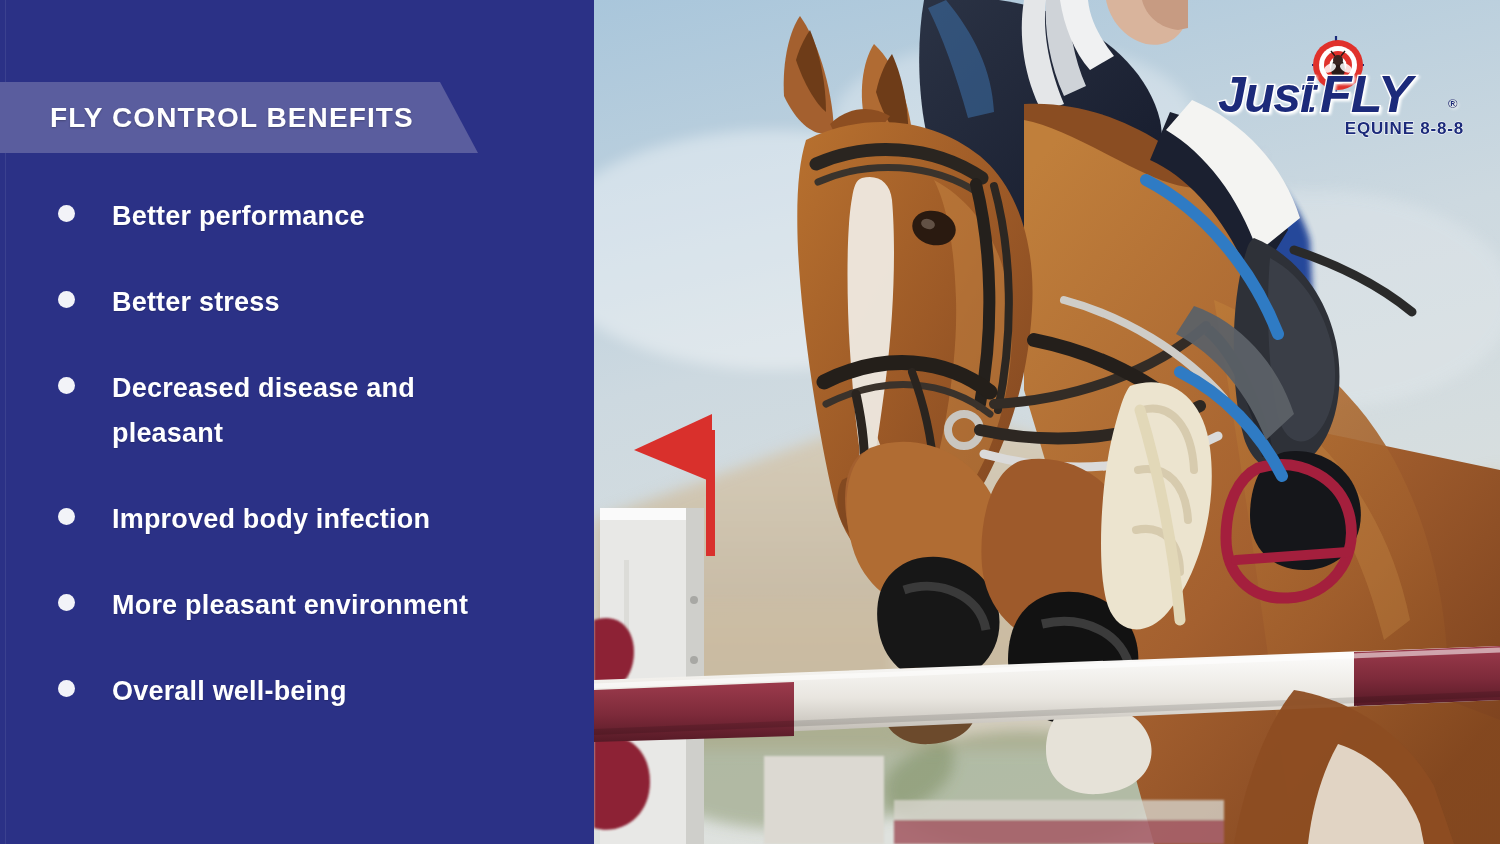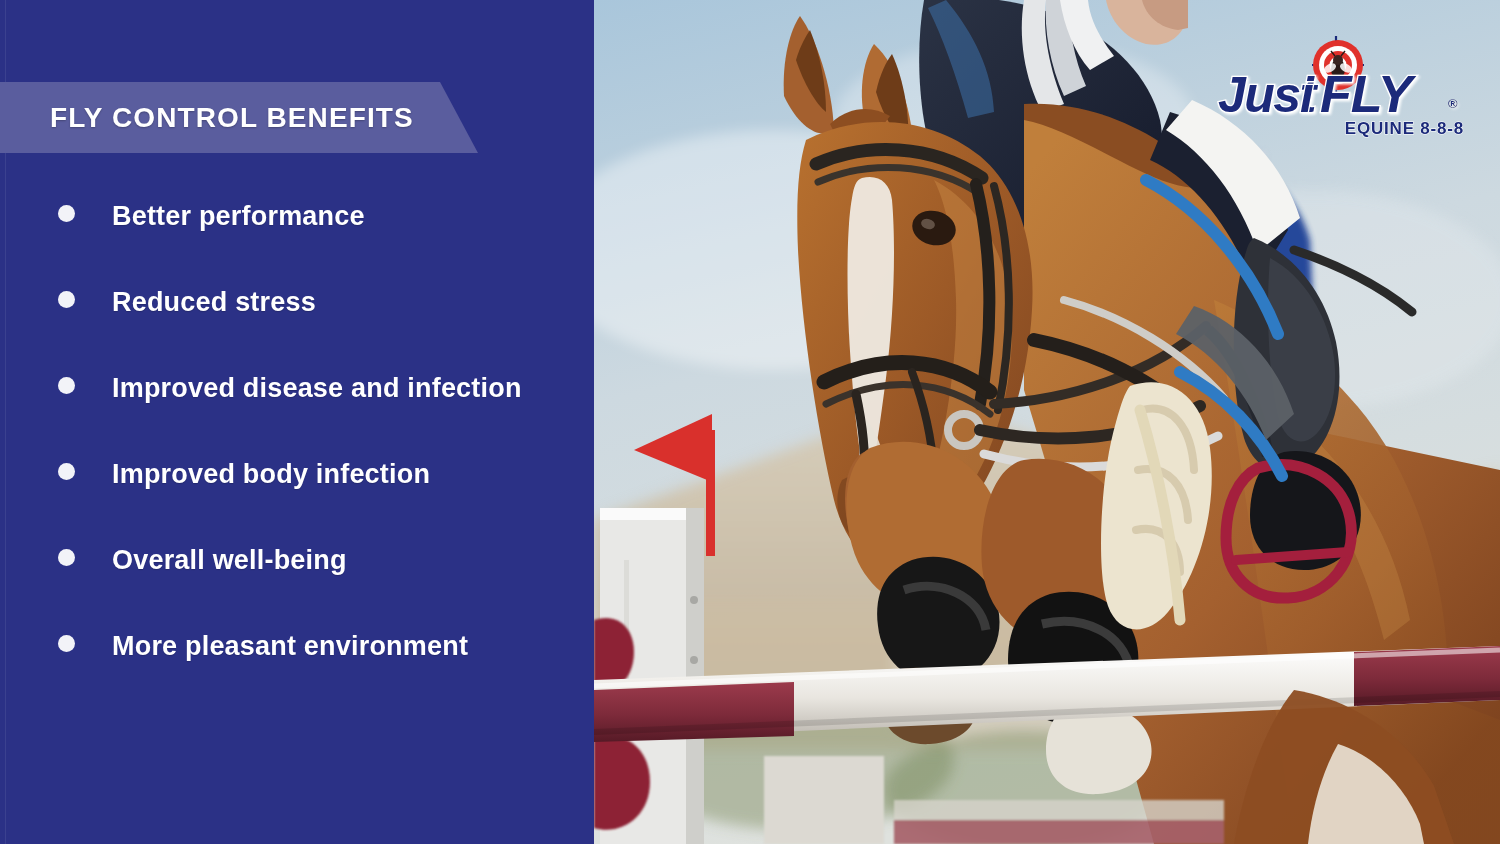"Reduced stress" span.bullet-text { text: Reduced -> Better }
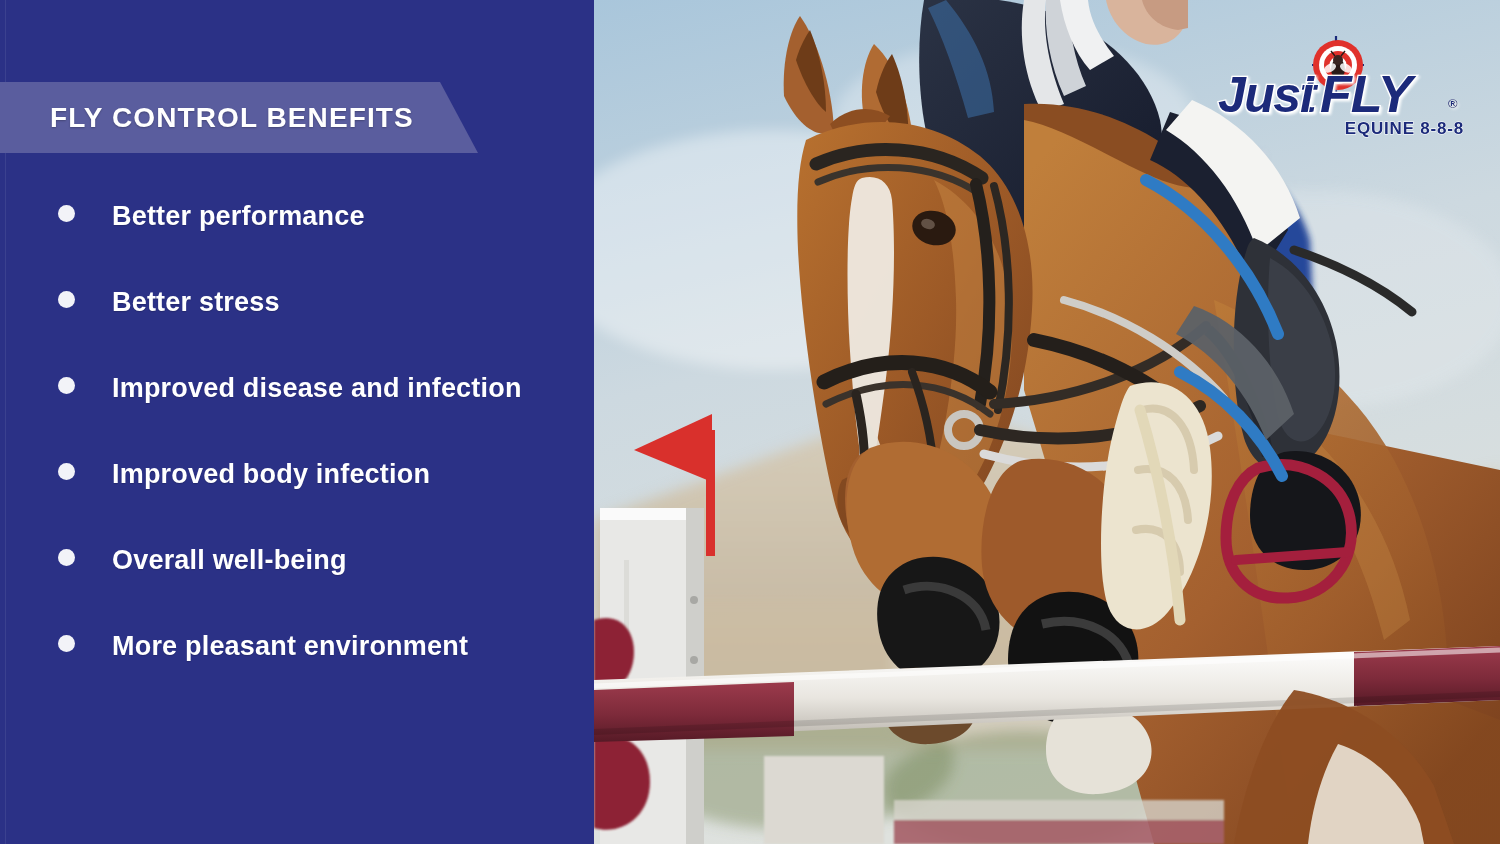"Improved disease and infection" span.bullet-text { text: Improved disease and infection -> Decreased disease and pleasant }
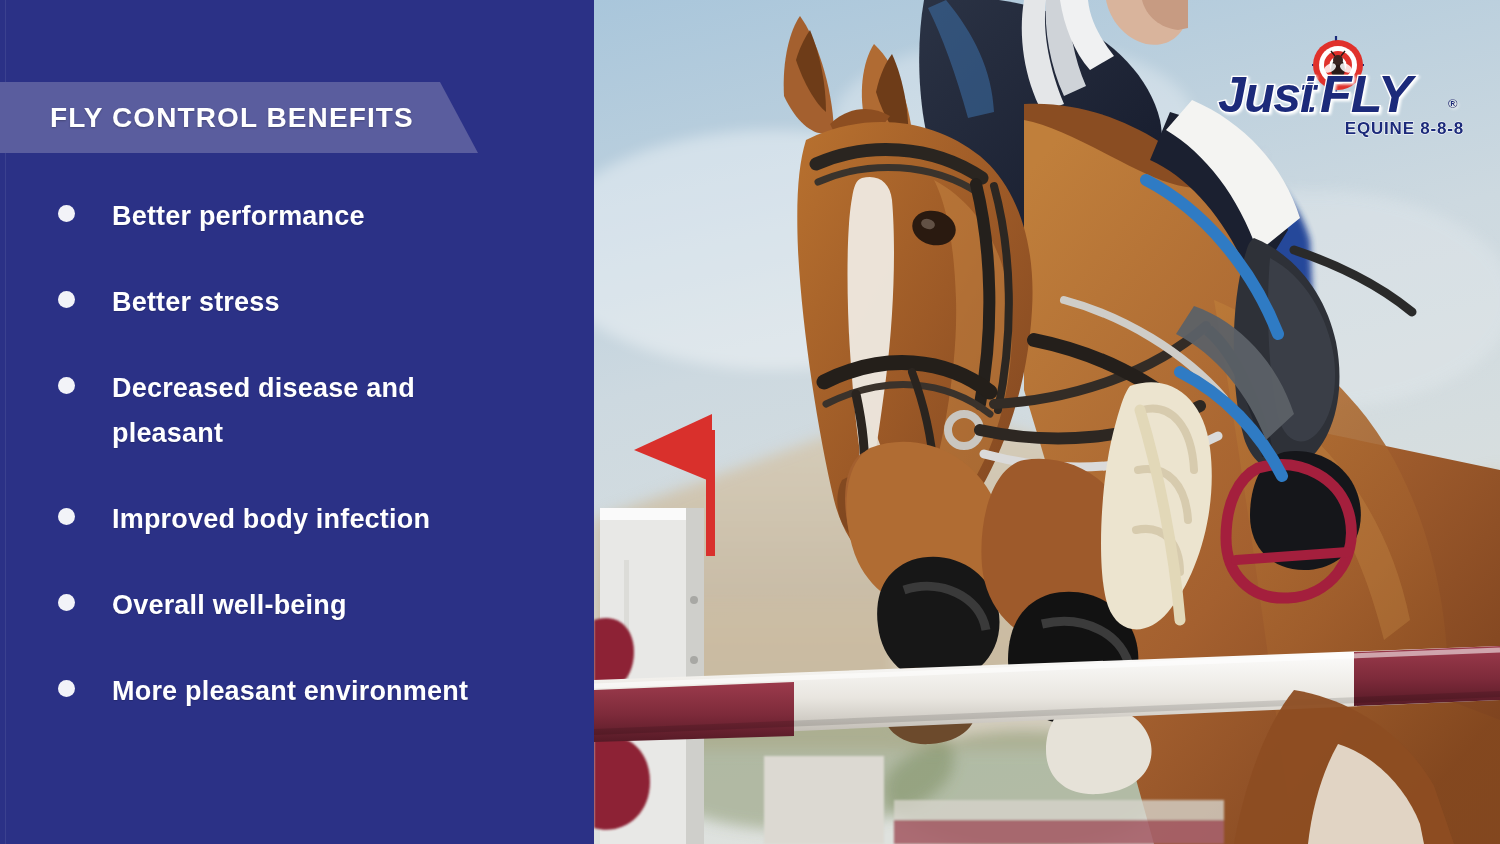"Overall well-being" div.bullet-item { order: before "More pleasant environment" -> after "More pleasant environment" }
